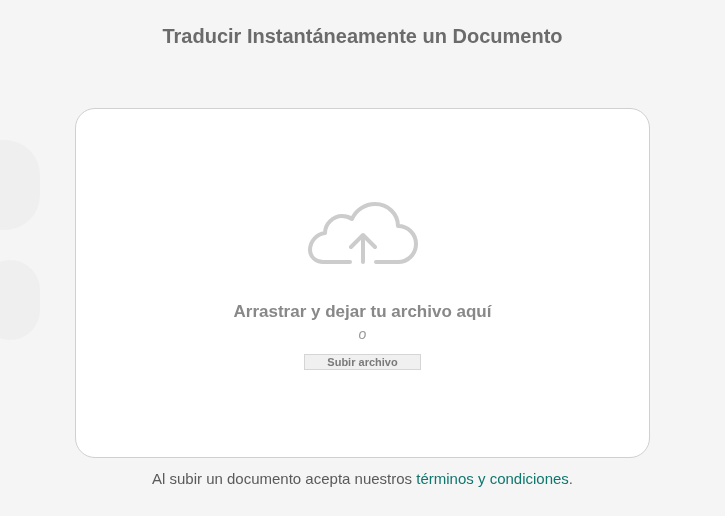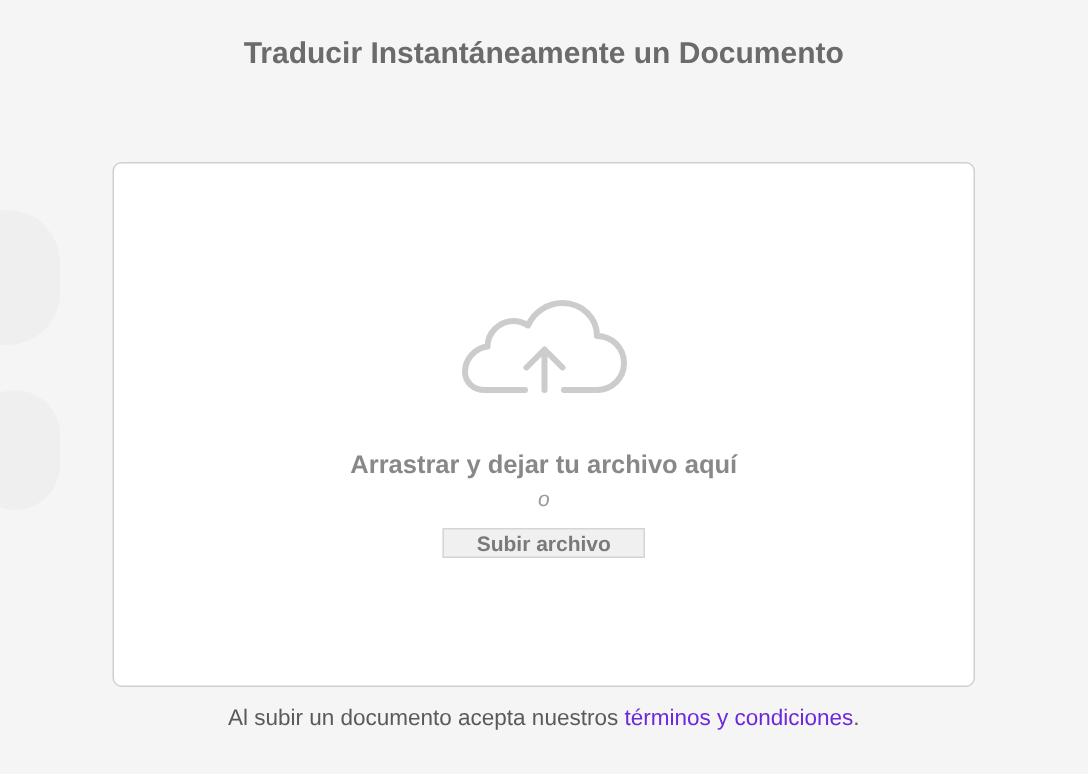"Arrastrar y dejar tu archivo" .upload-container { border-radius: 6px -> 20px }
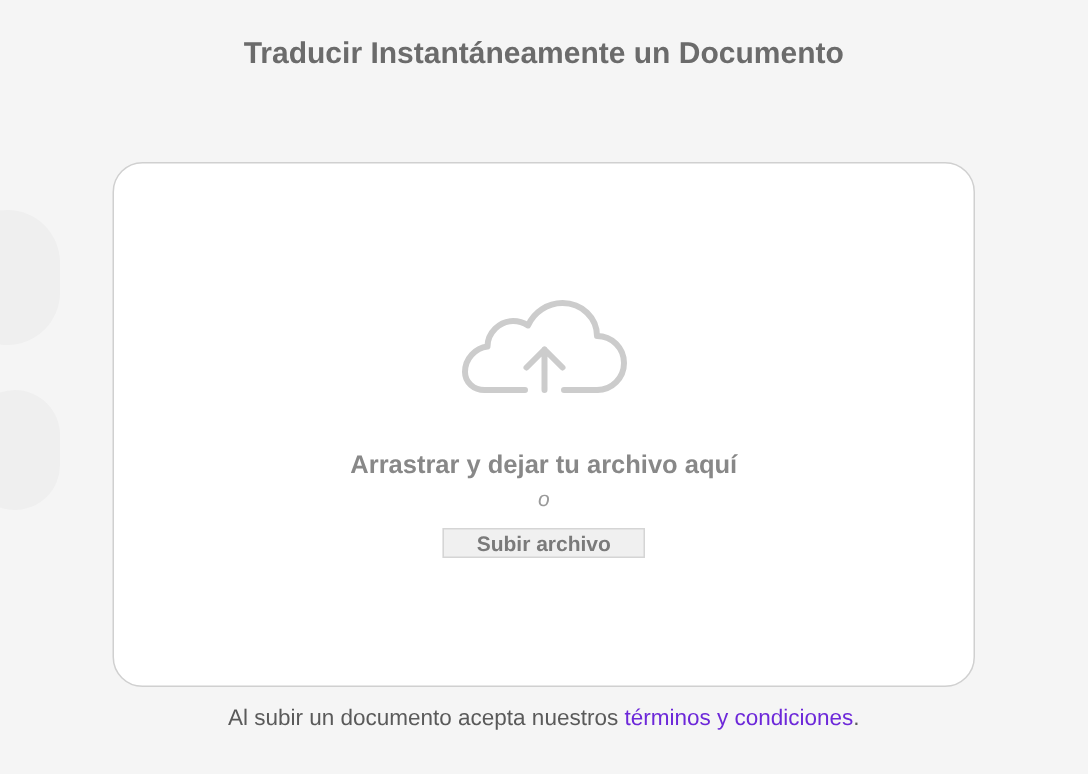"Subir archivo" .upload-button { font-size: 14px -> 11px }
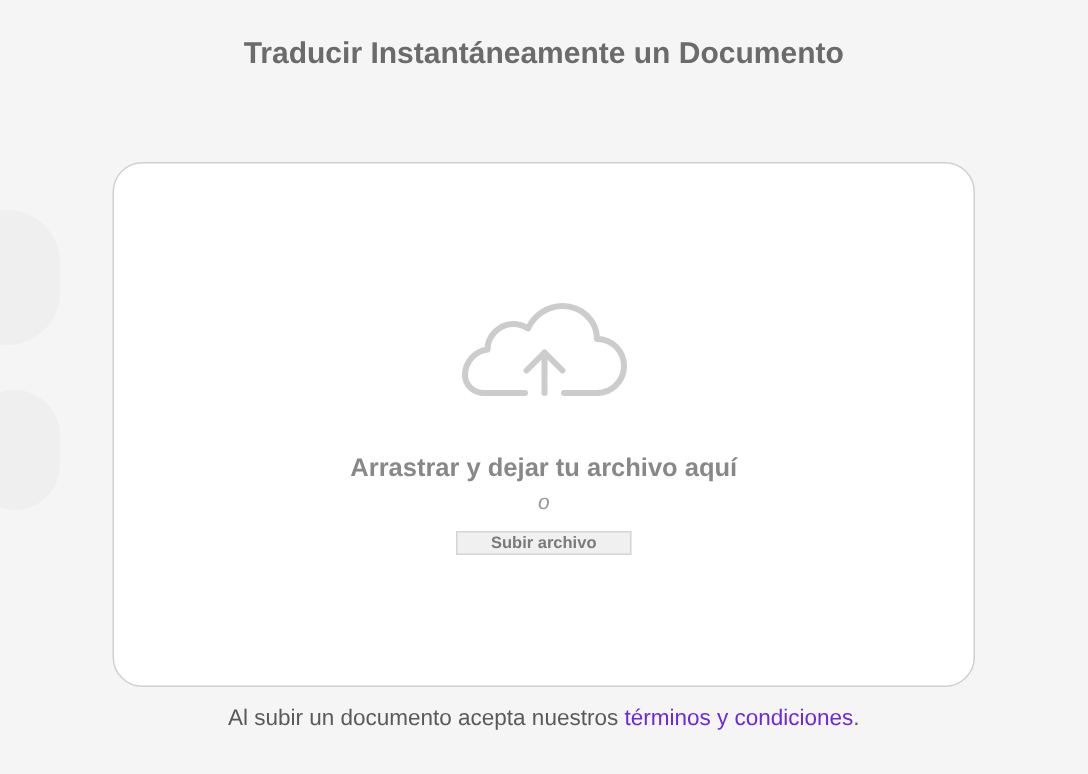"términos y condiciones" .terms-link { color: #6d28d9 -> #0f766e }
